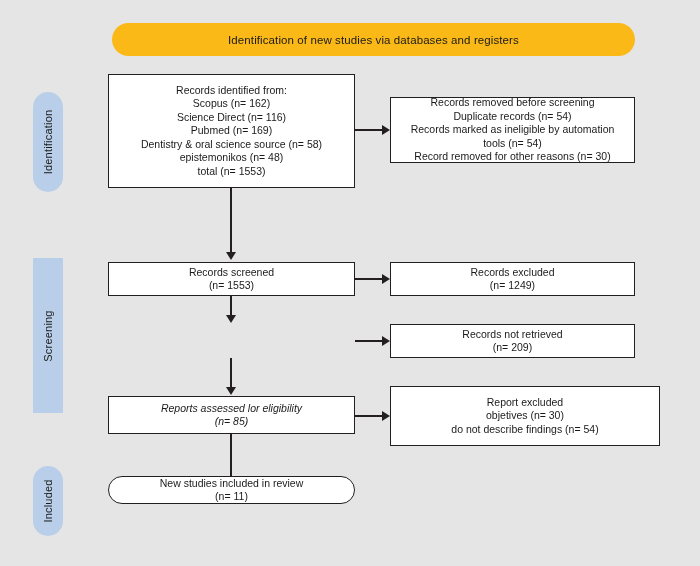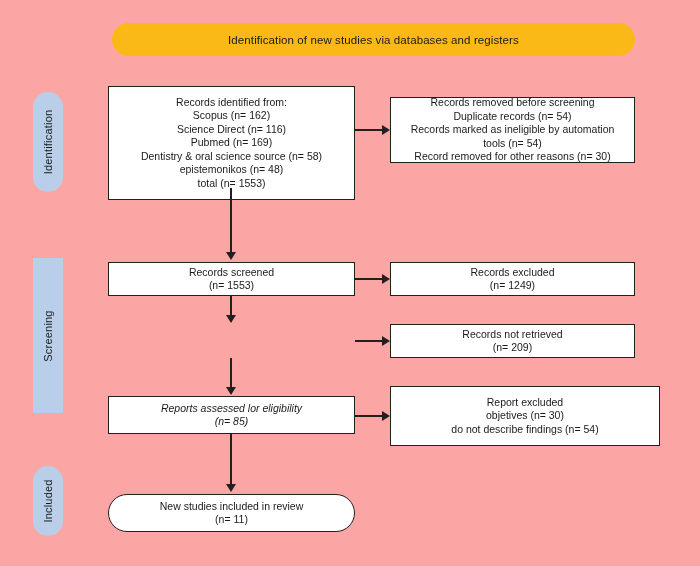"Identification of new studies via" #canvas { background: #fca5a5 -> #e5e5e5 }
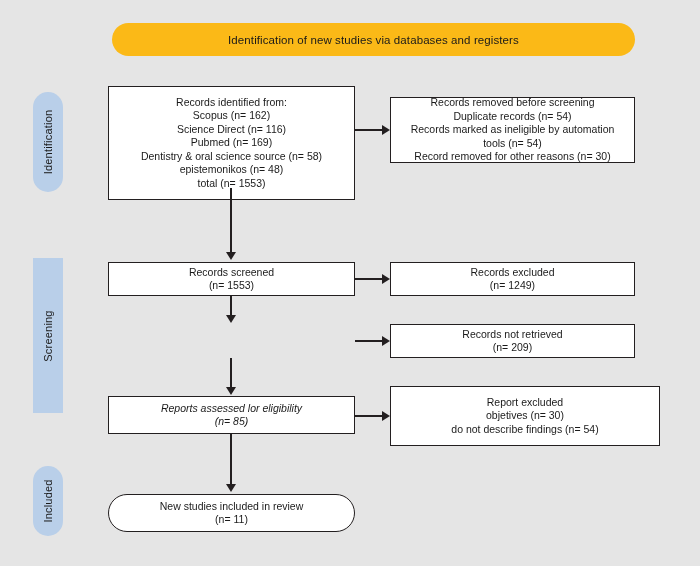"Records identified from:" #box-identified { margin-top: 12px -> none }
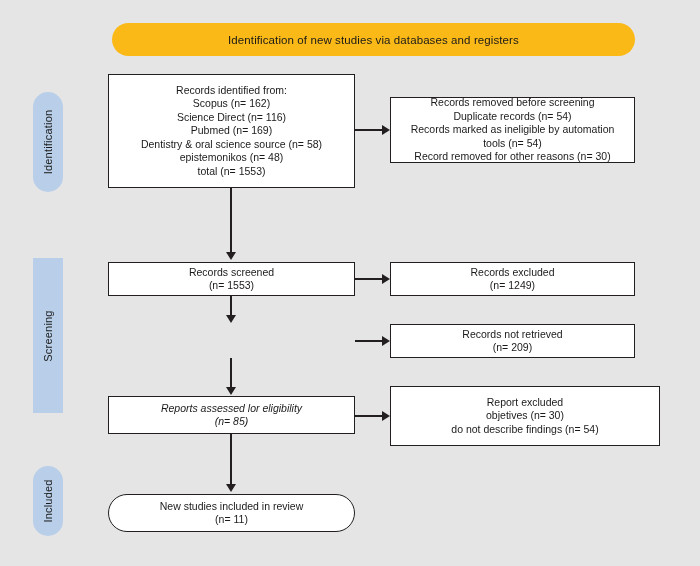"New studies included in review" #box-included { height: 38px -> 28px; top: 494px -> 476px }
